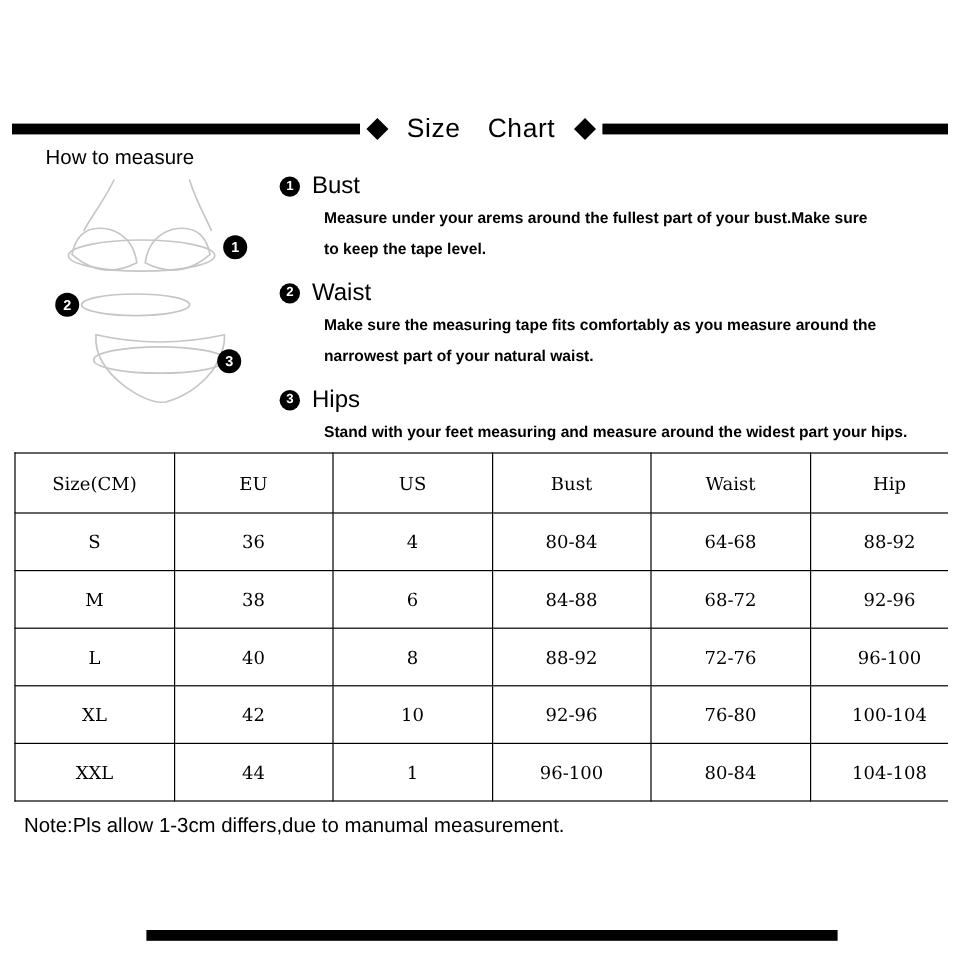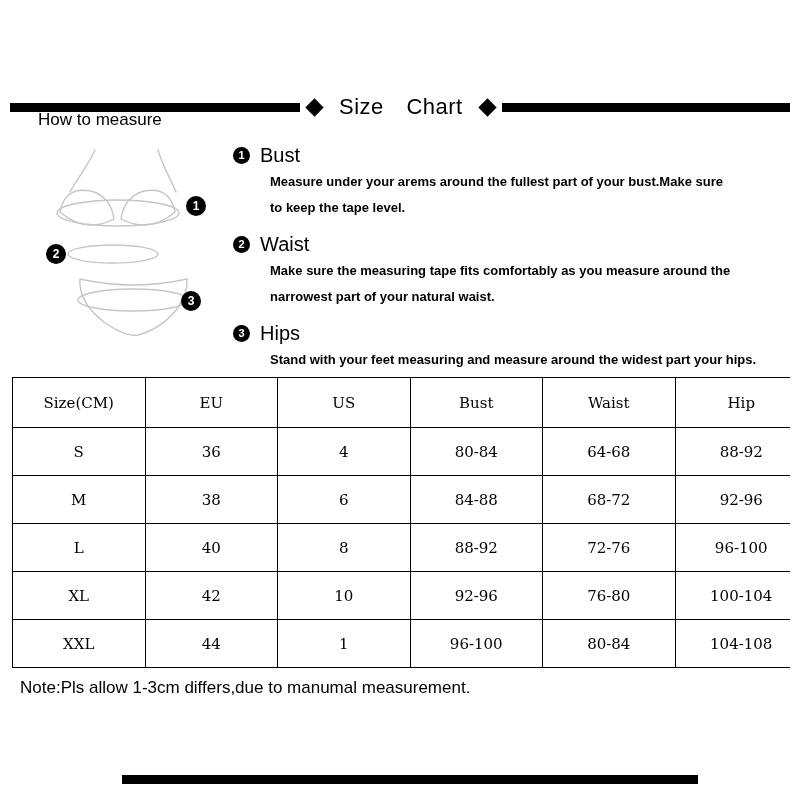"How to measure" .how-to-measure { top: 110px -> 122px }
